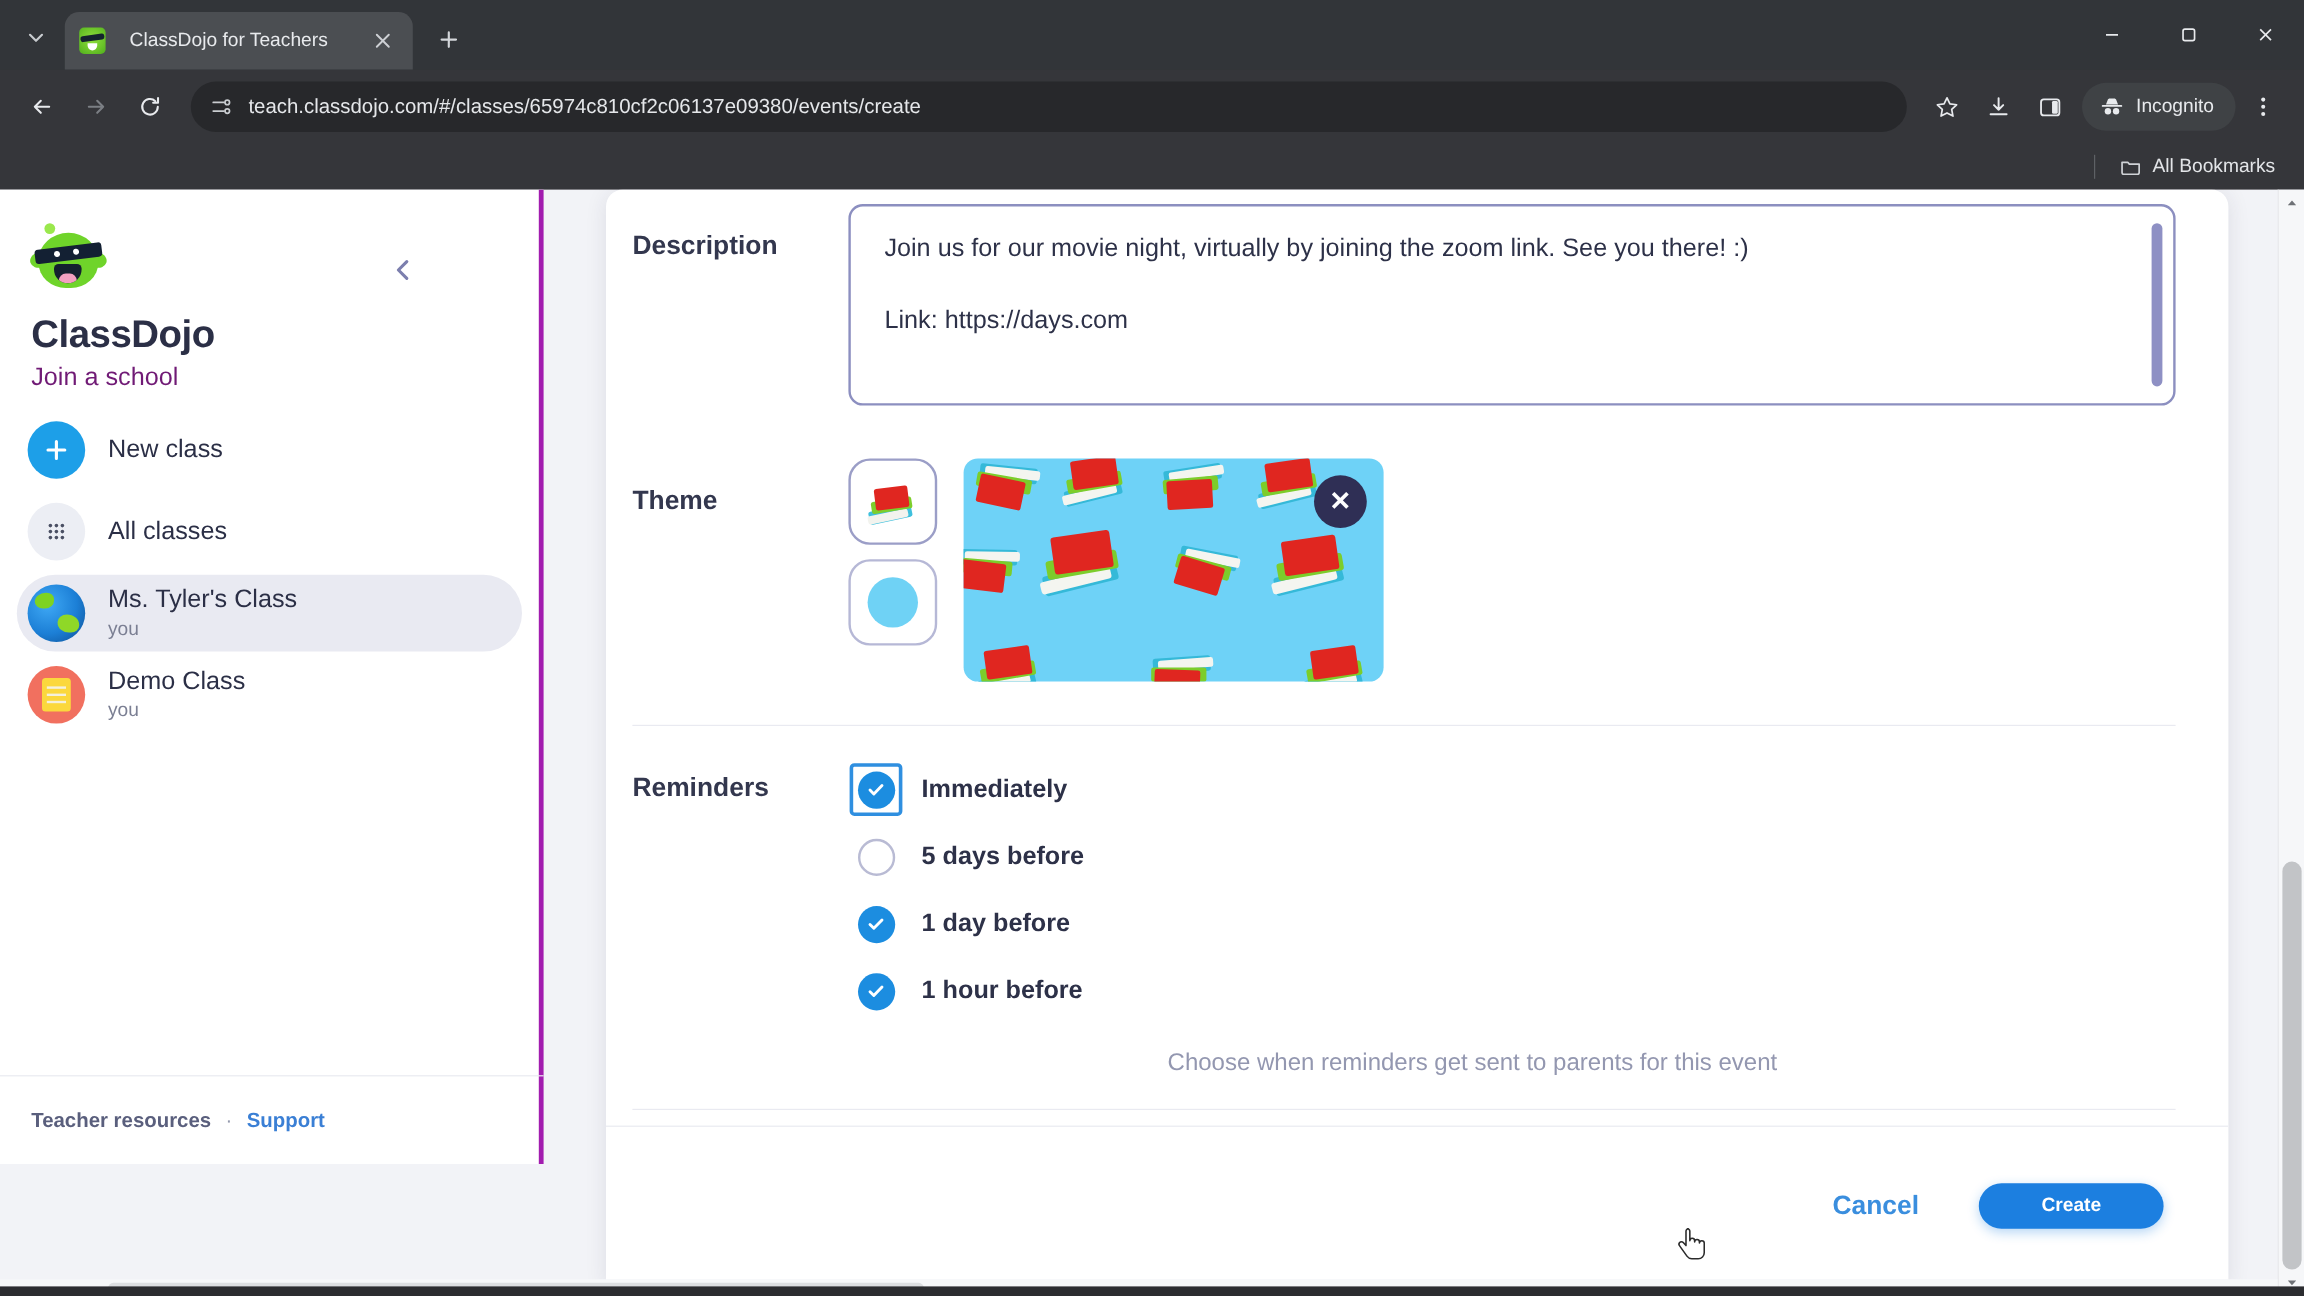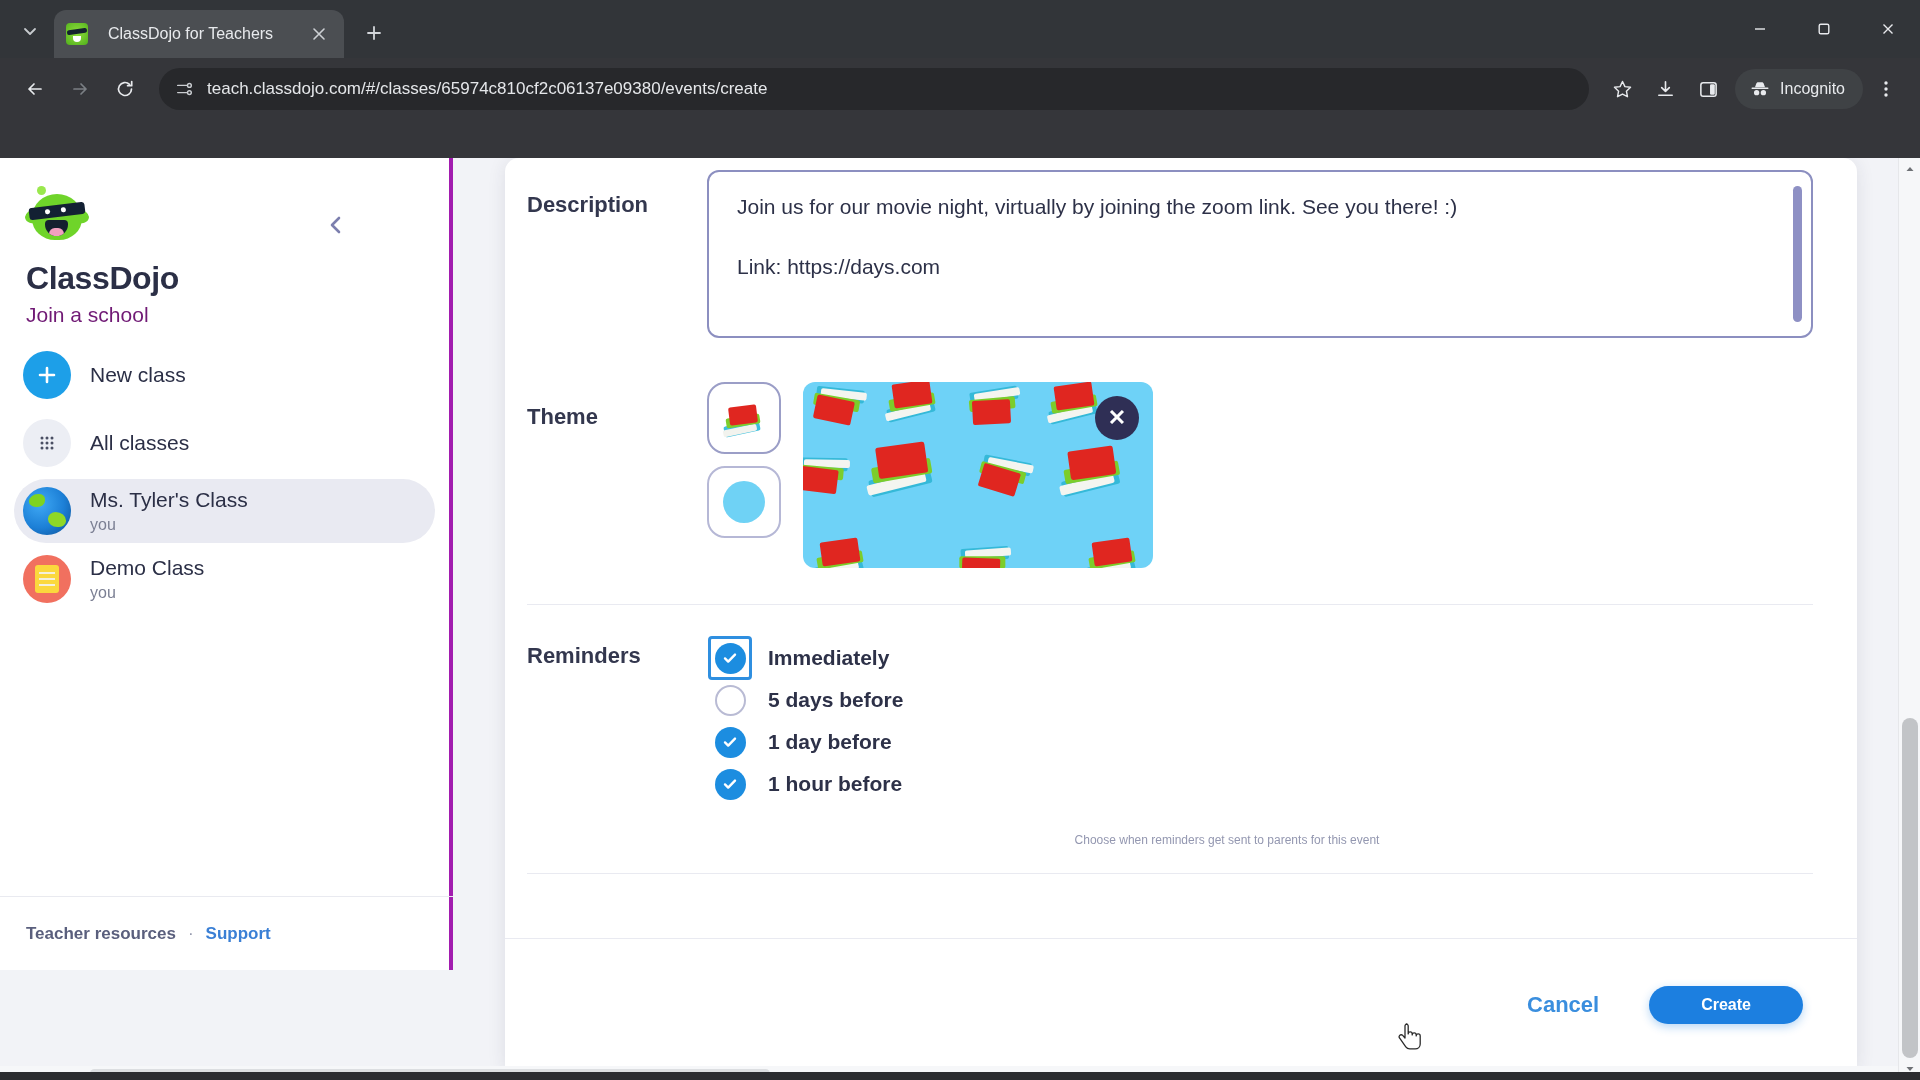"All Bookmarks" div.bookmarkbar { html: none -> <div> <div></div> <div> <span> <svg> <path></path> </svg> </span> <span>All Bookmarks</span> </div> </div> }
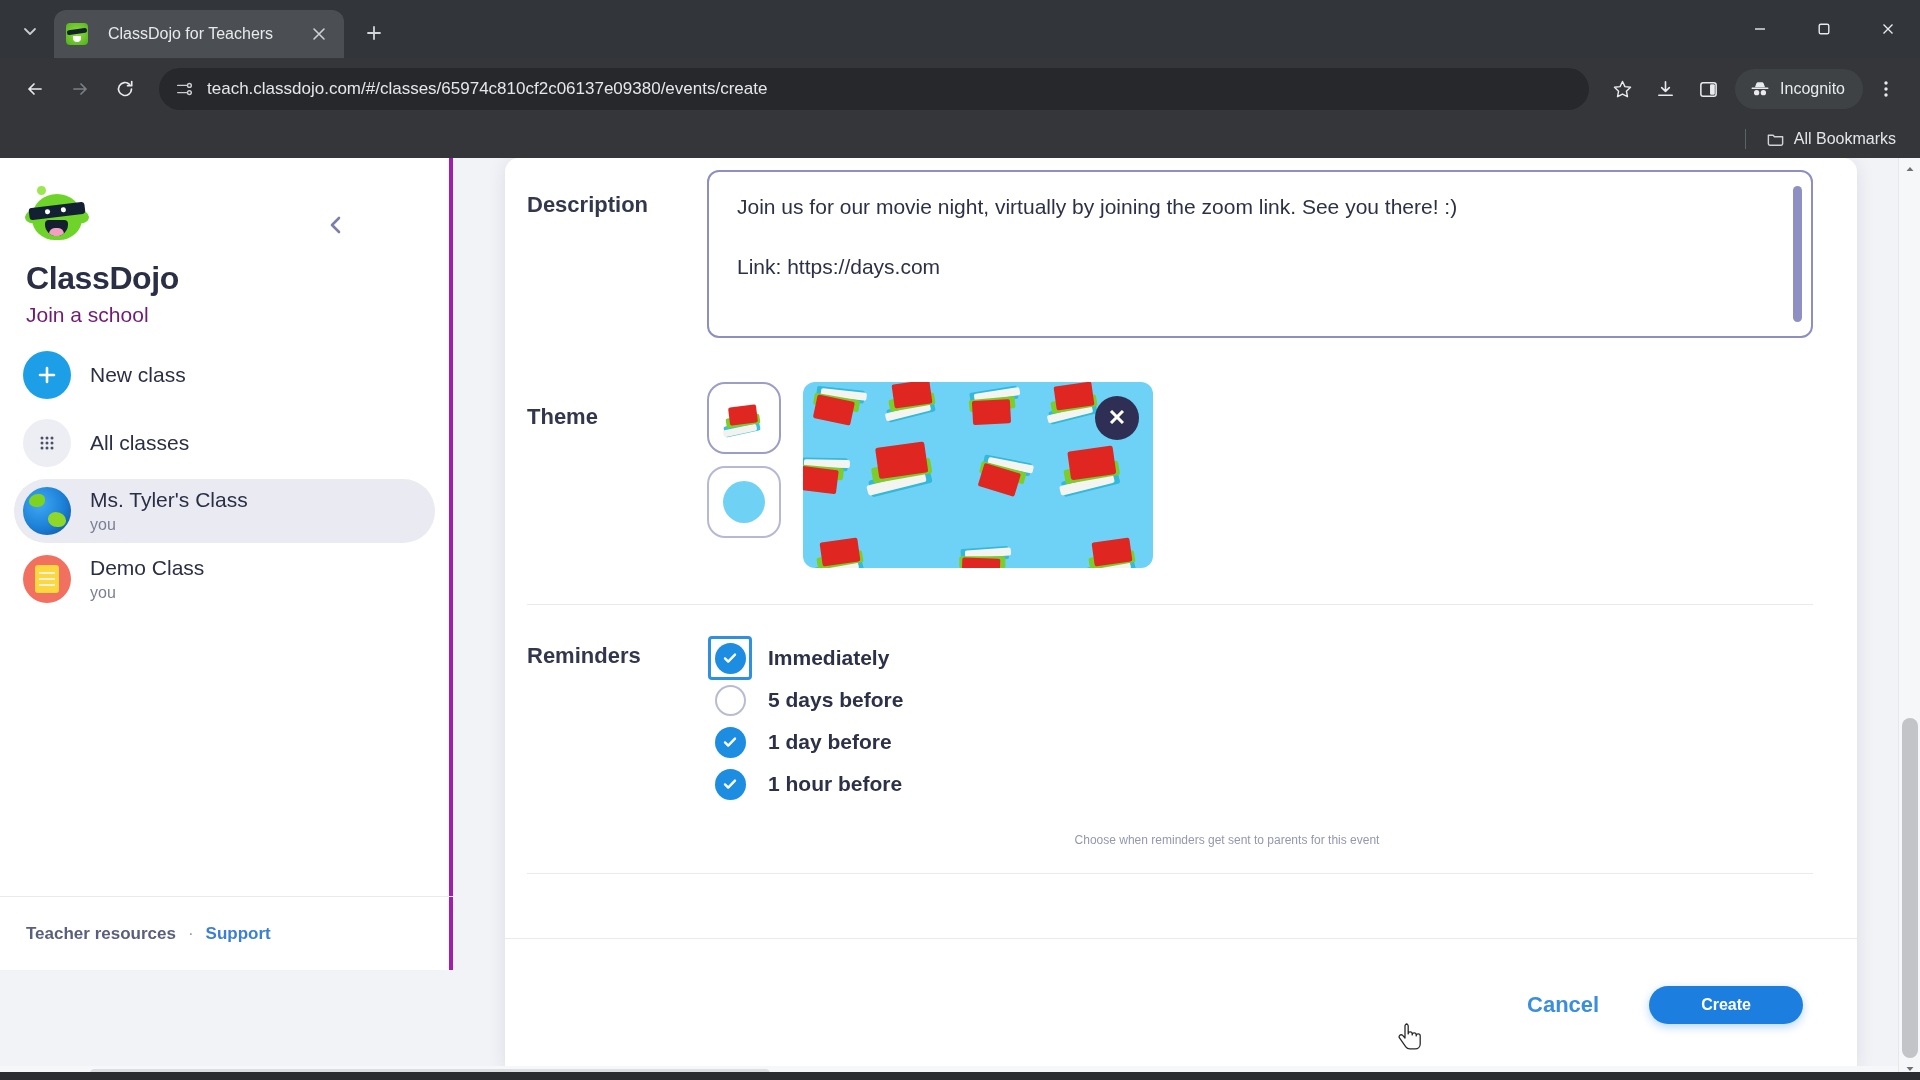"Immediately" .reminders-list { gap: 0 -> 14px }
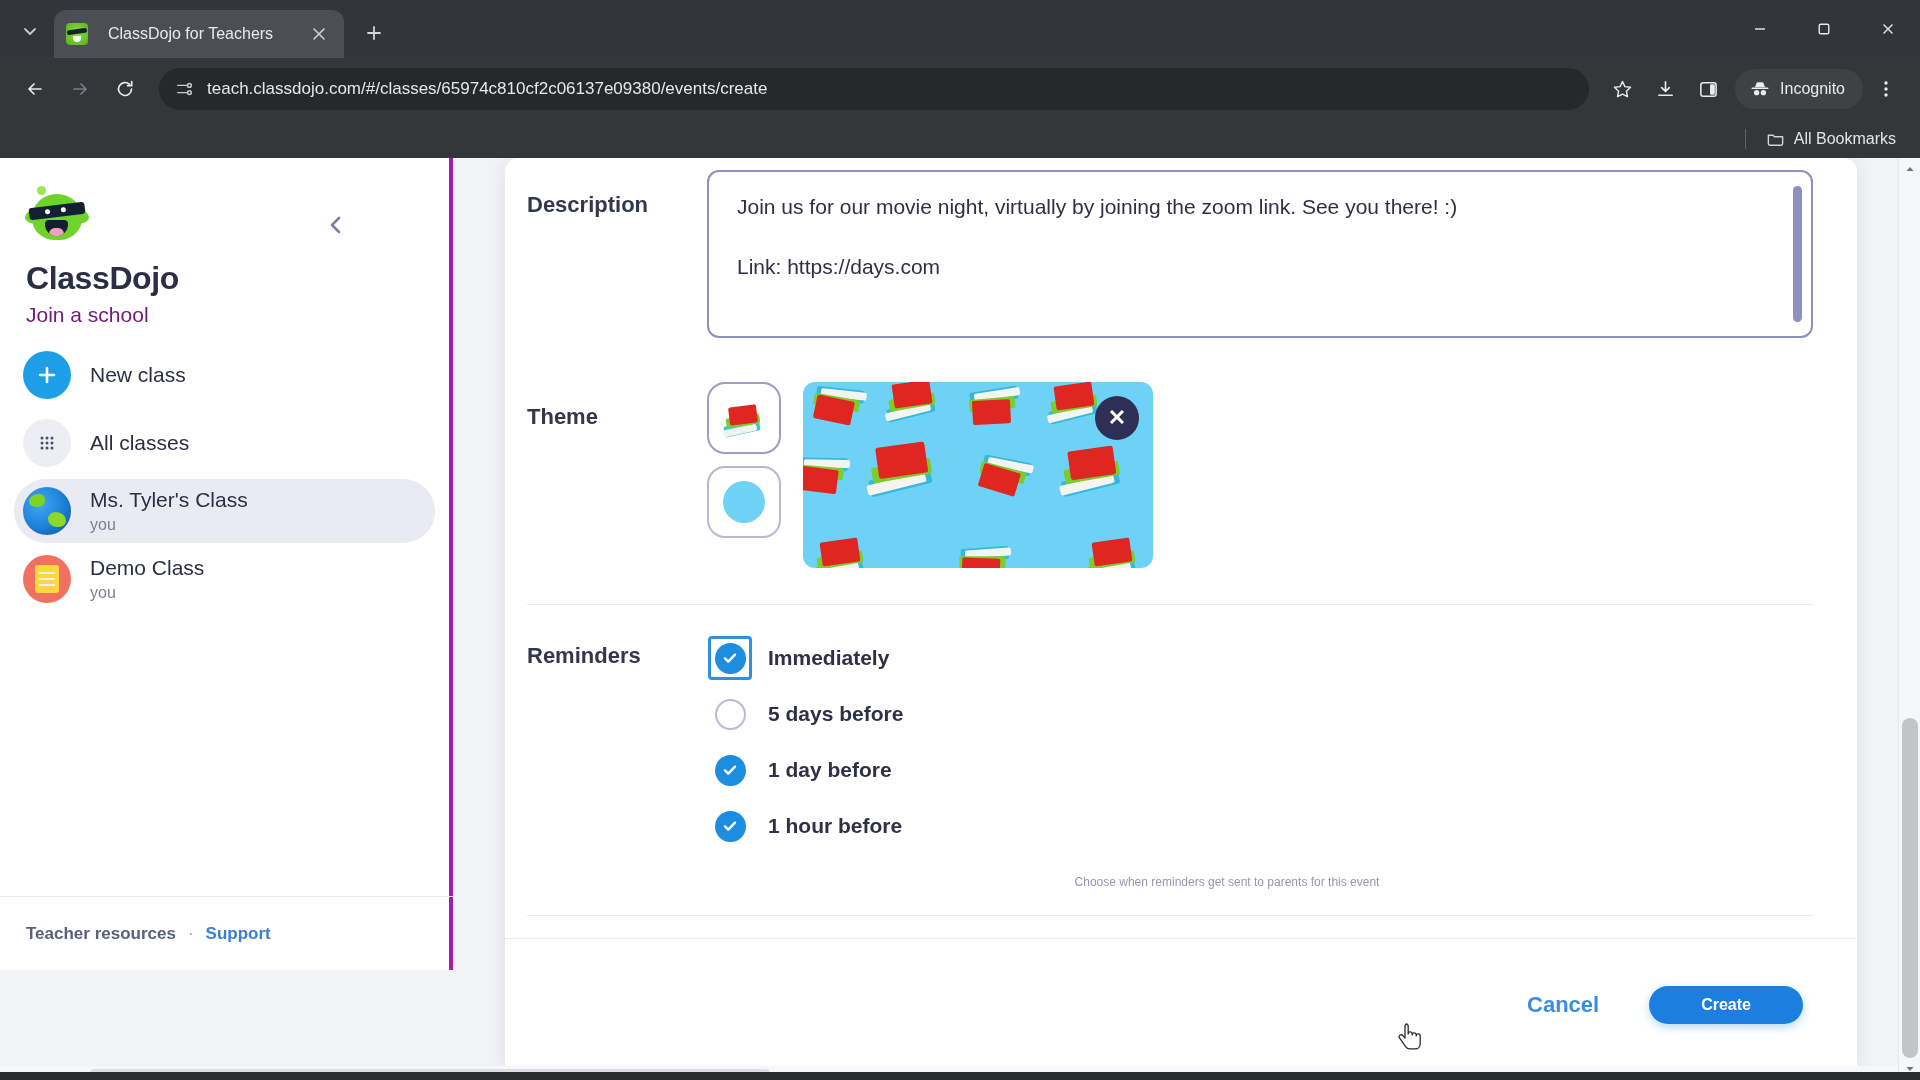"Choose when reminders get sent" .rem-hint { font-size: 12px -> 20px }
